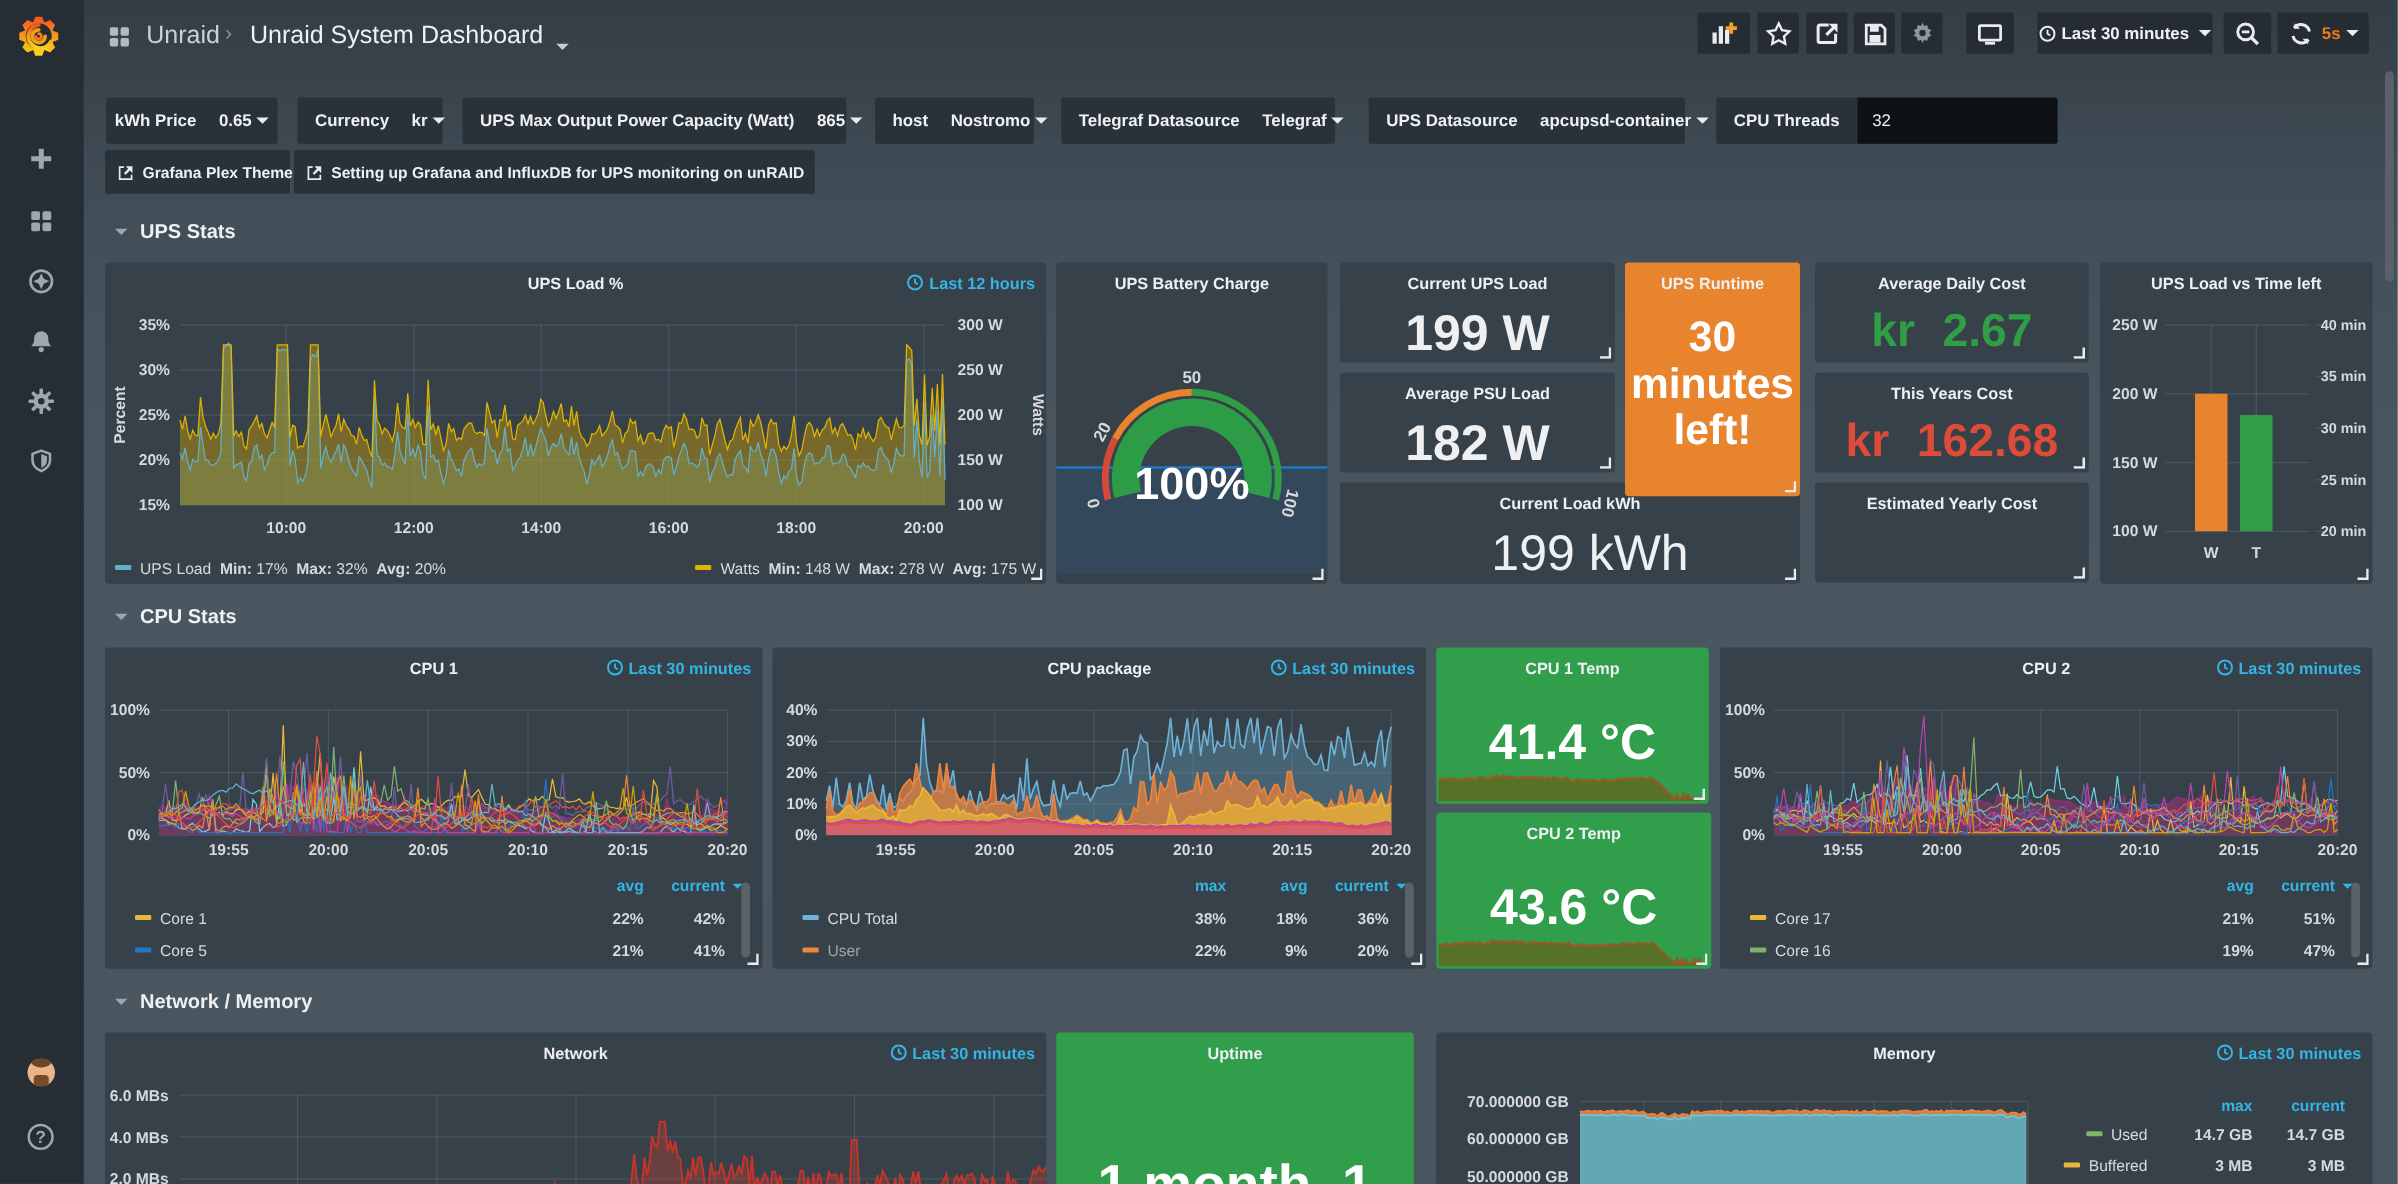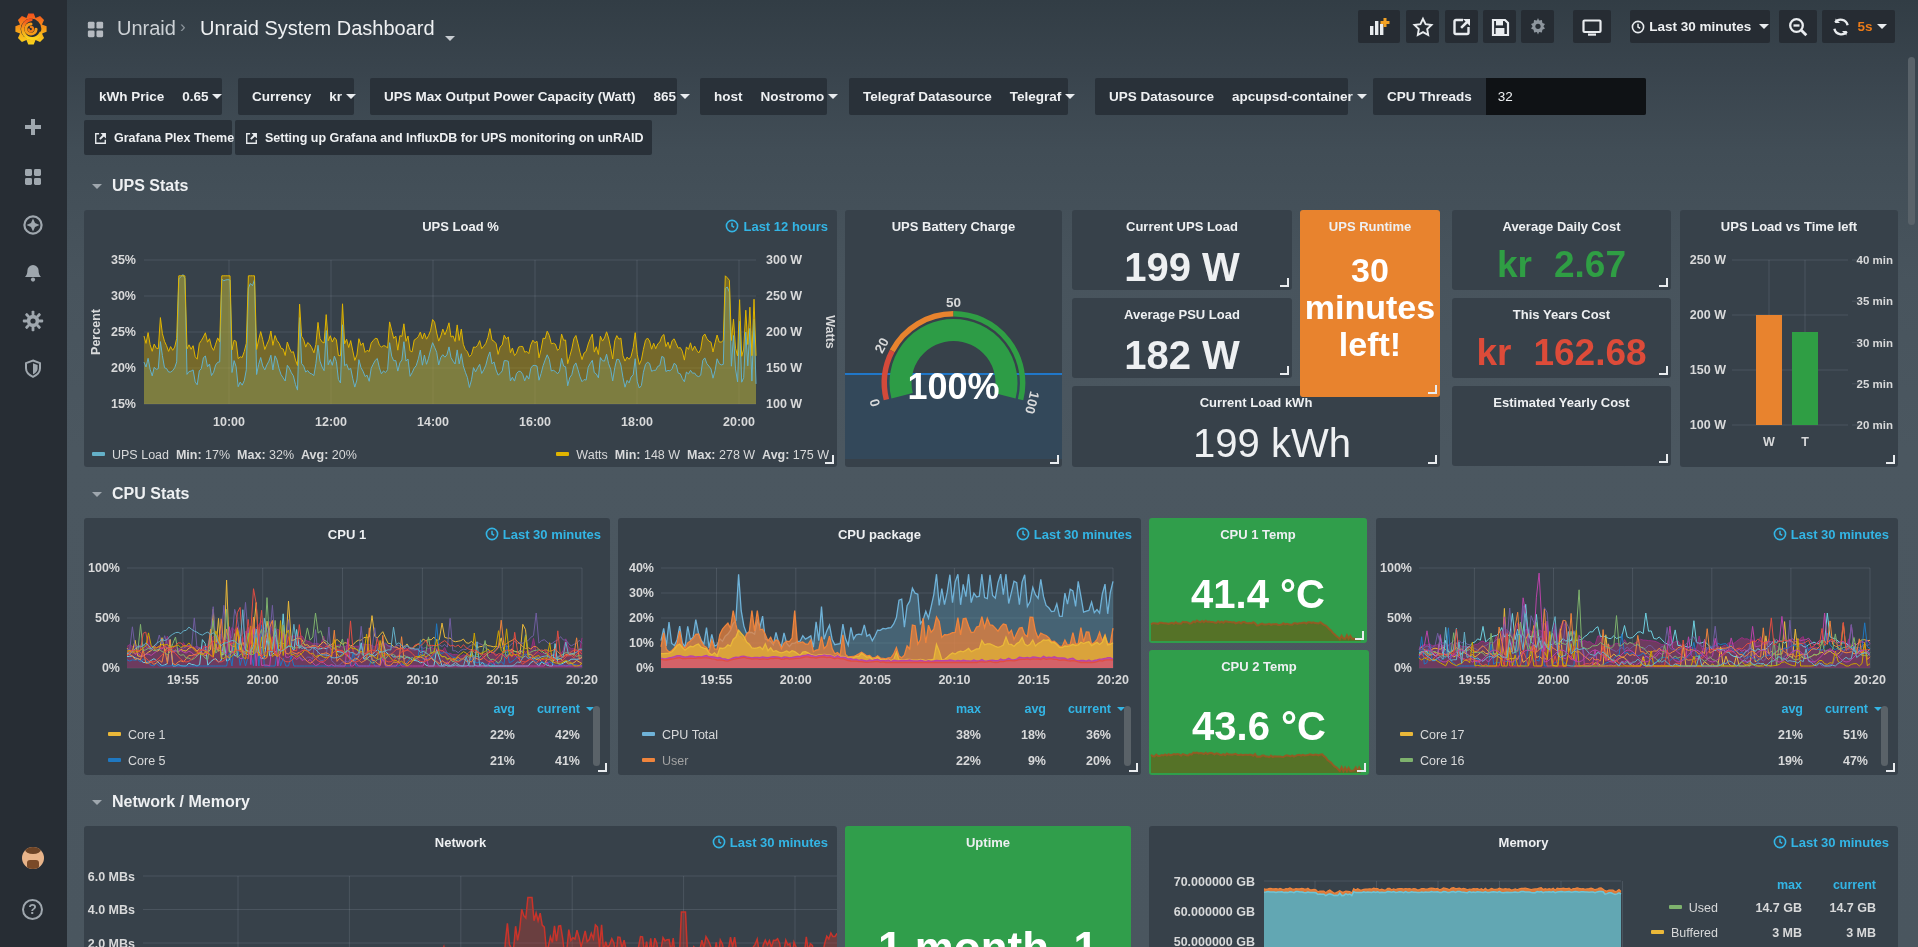"kWh Price" div.pill { justify-content: space-between -> center }
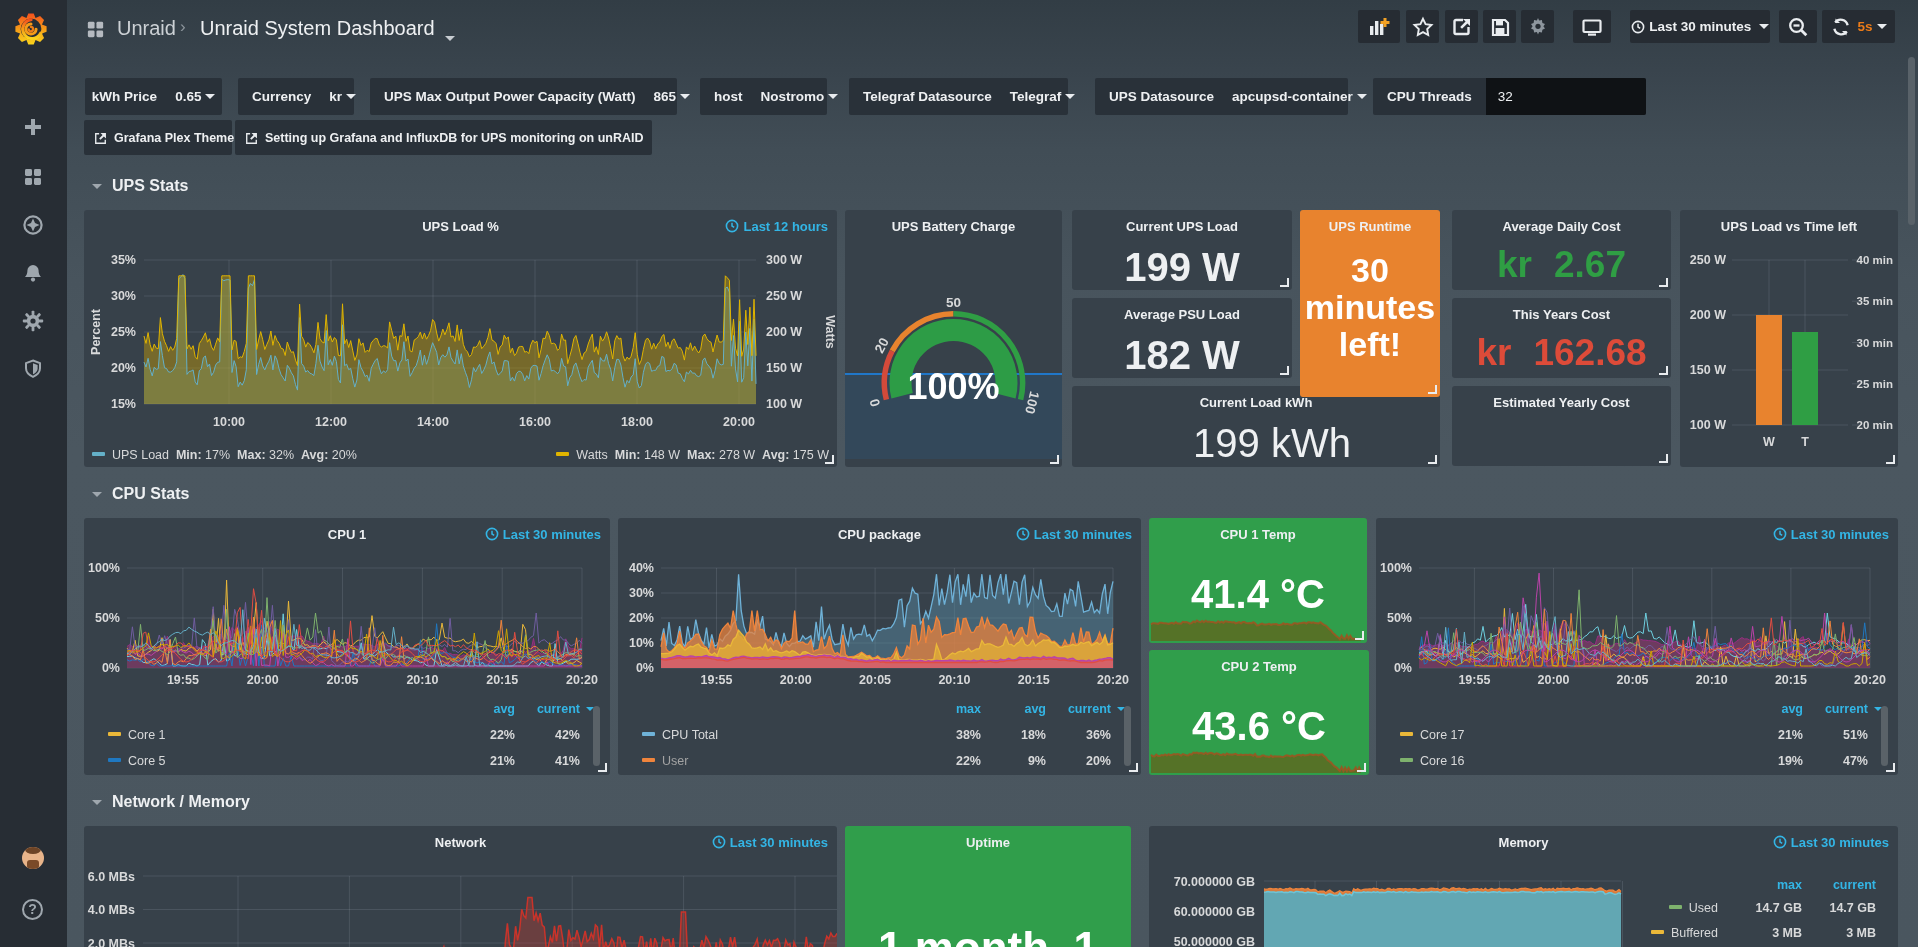"CPU 2" div.ptitle { html: none -> <div>CPU 2</div> }
